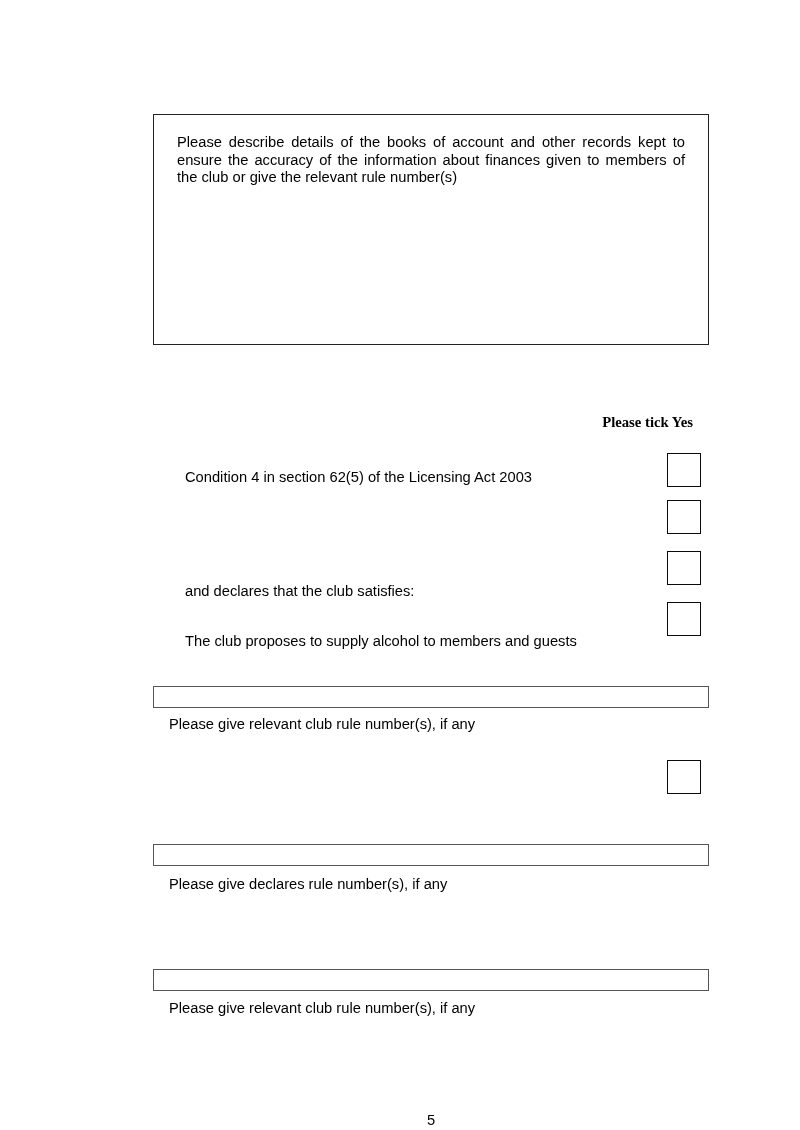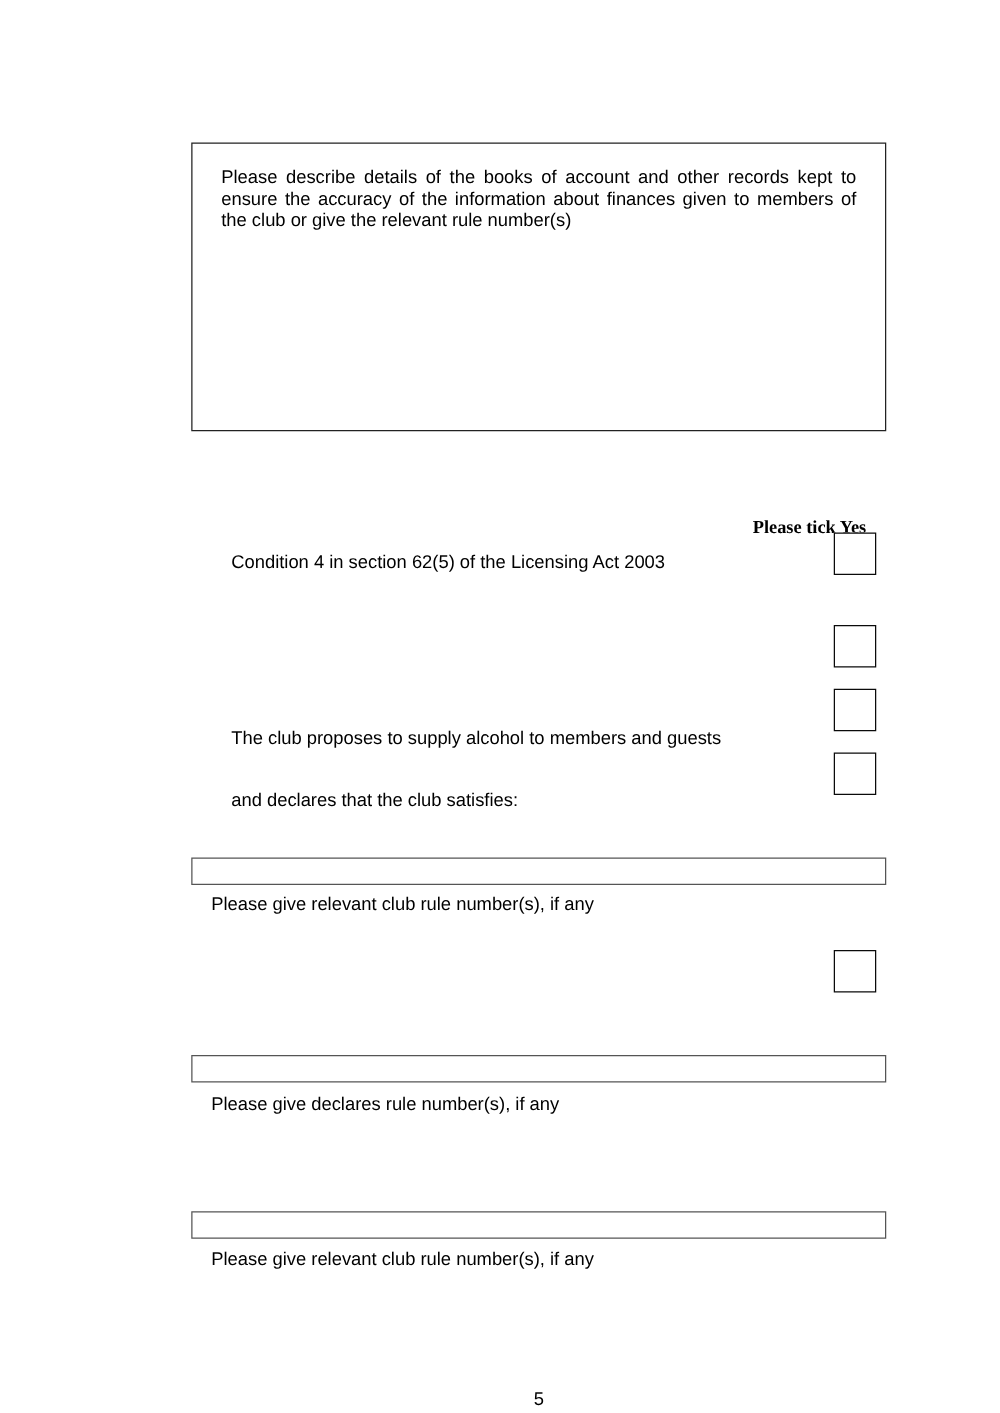"Condition 4 in section 62(5)" div.abs { top: 394px -> 421px }
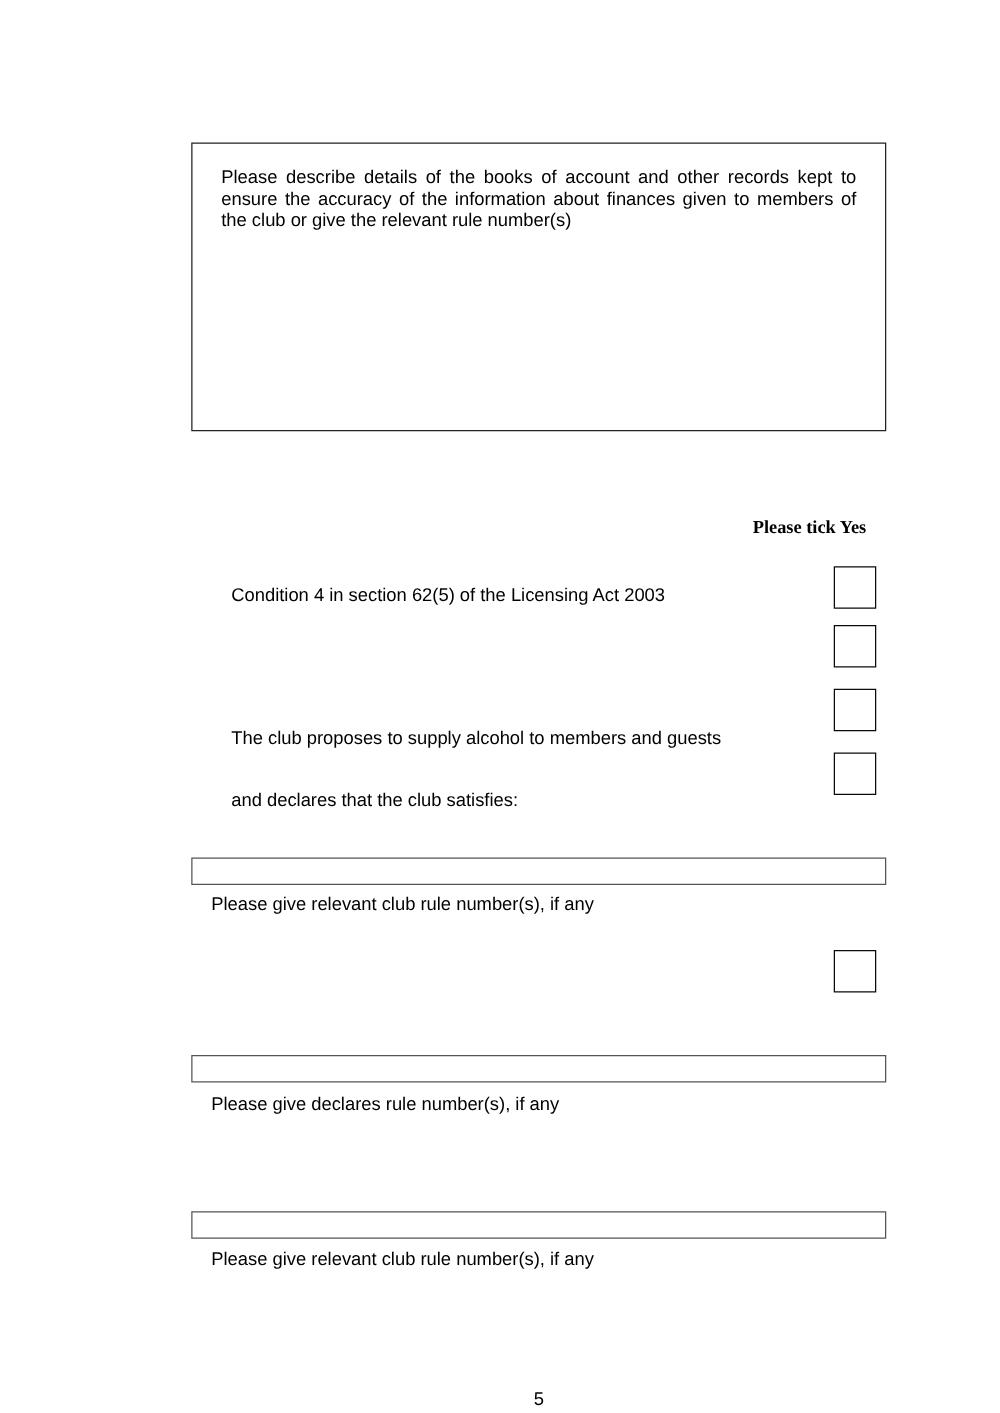"The club proposes to supply" div { order: before "and declares that the club" -> after "and declares that the club" }
